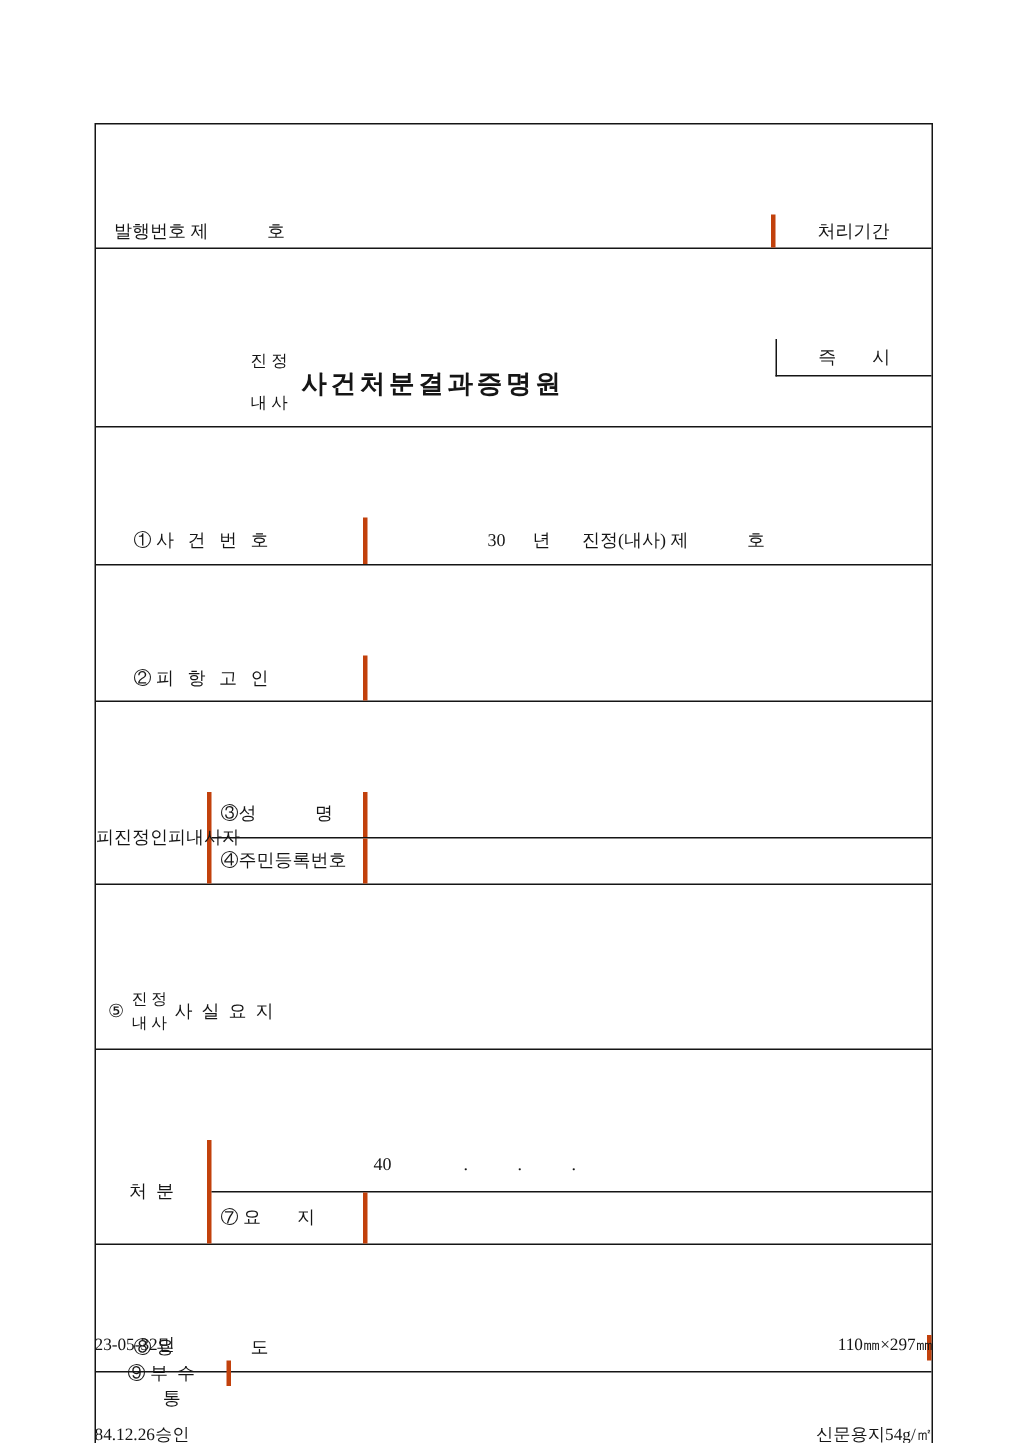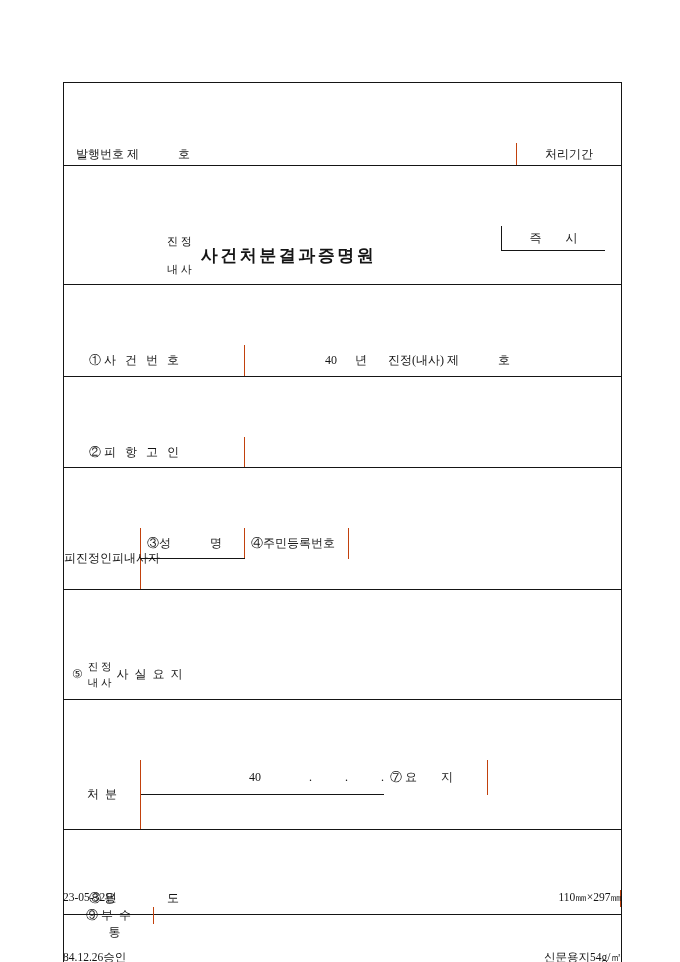"발행번호 제 호" .br { border-right: 1px solid #c2410c -> 3px solid #c2410c }
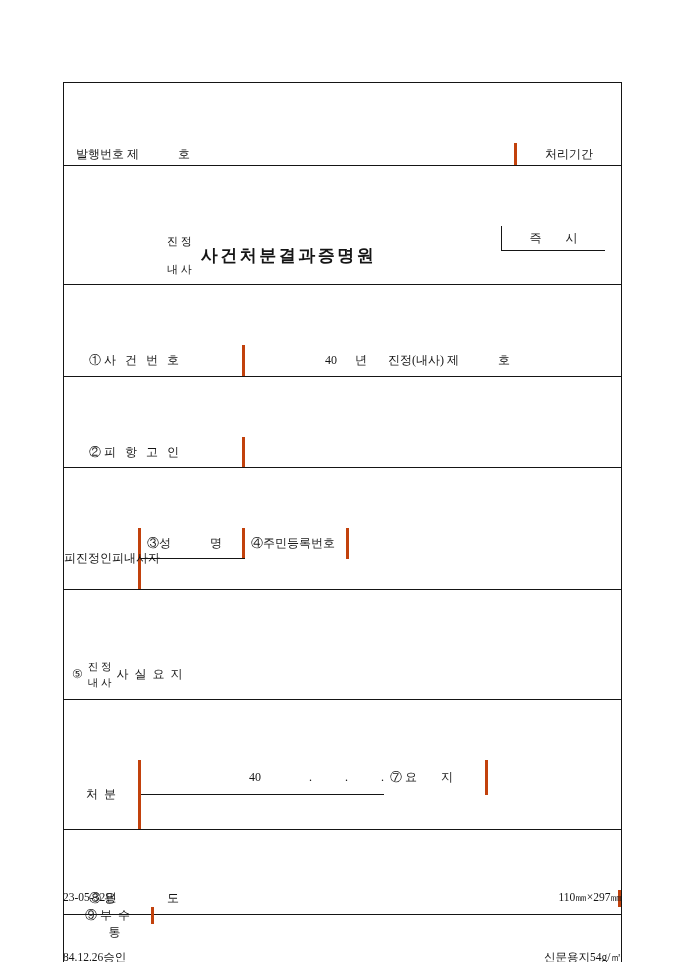"즉 시" .immediate { right: 16px -> 0 }
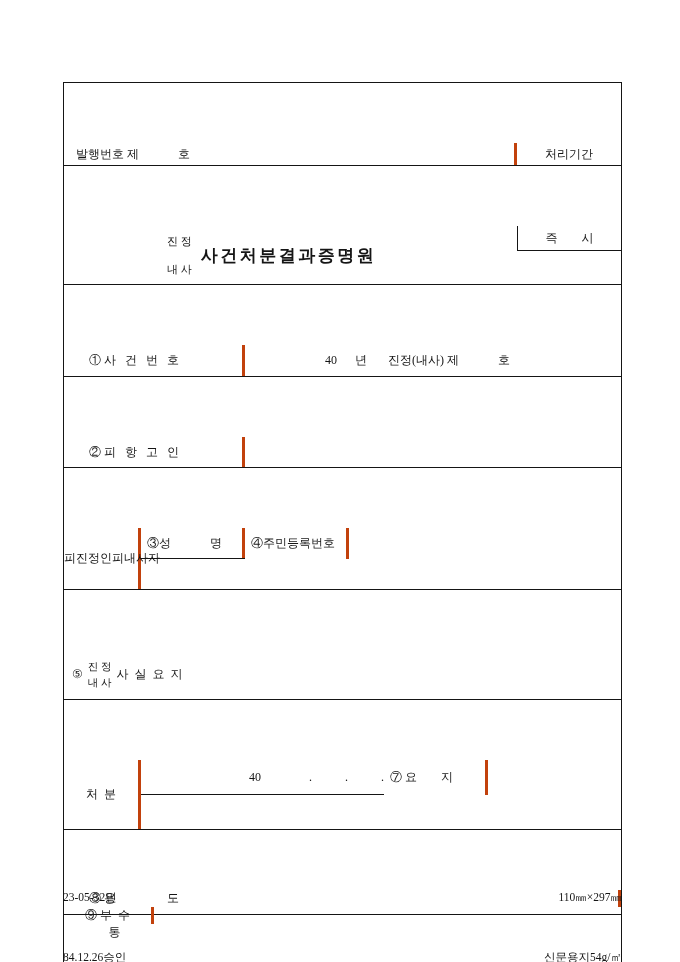"40 년 진정(내사) 제 호" div.cell { text: 40 -> 30 }
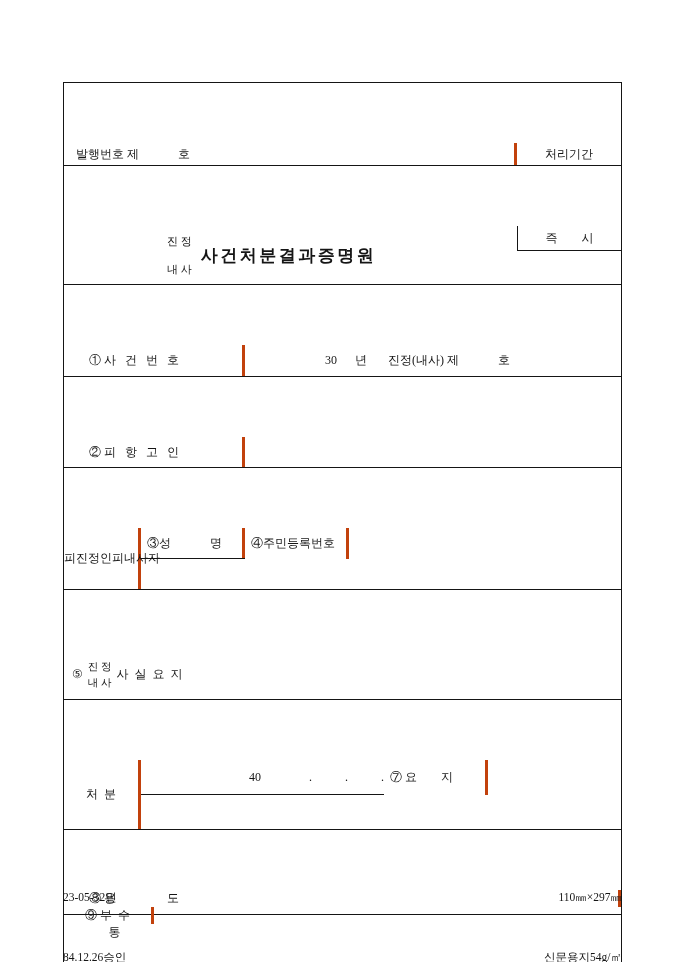"③성 명" .subcol { flex-direction: none -> column }
